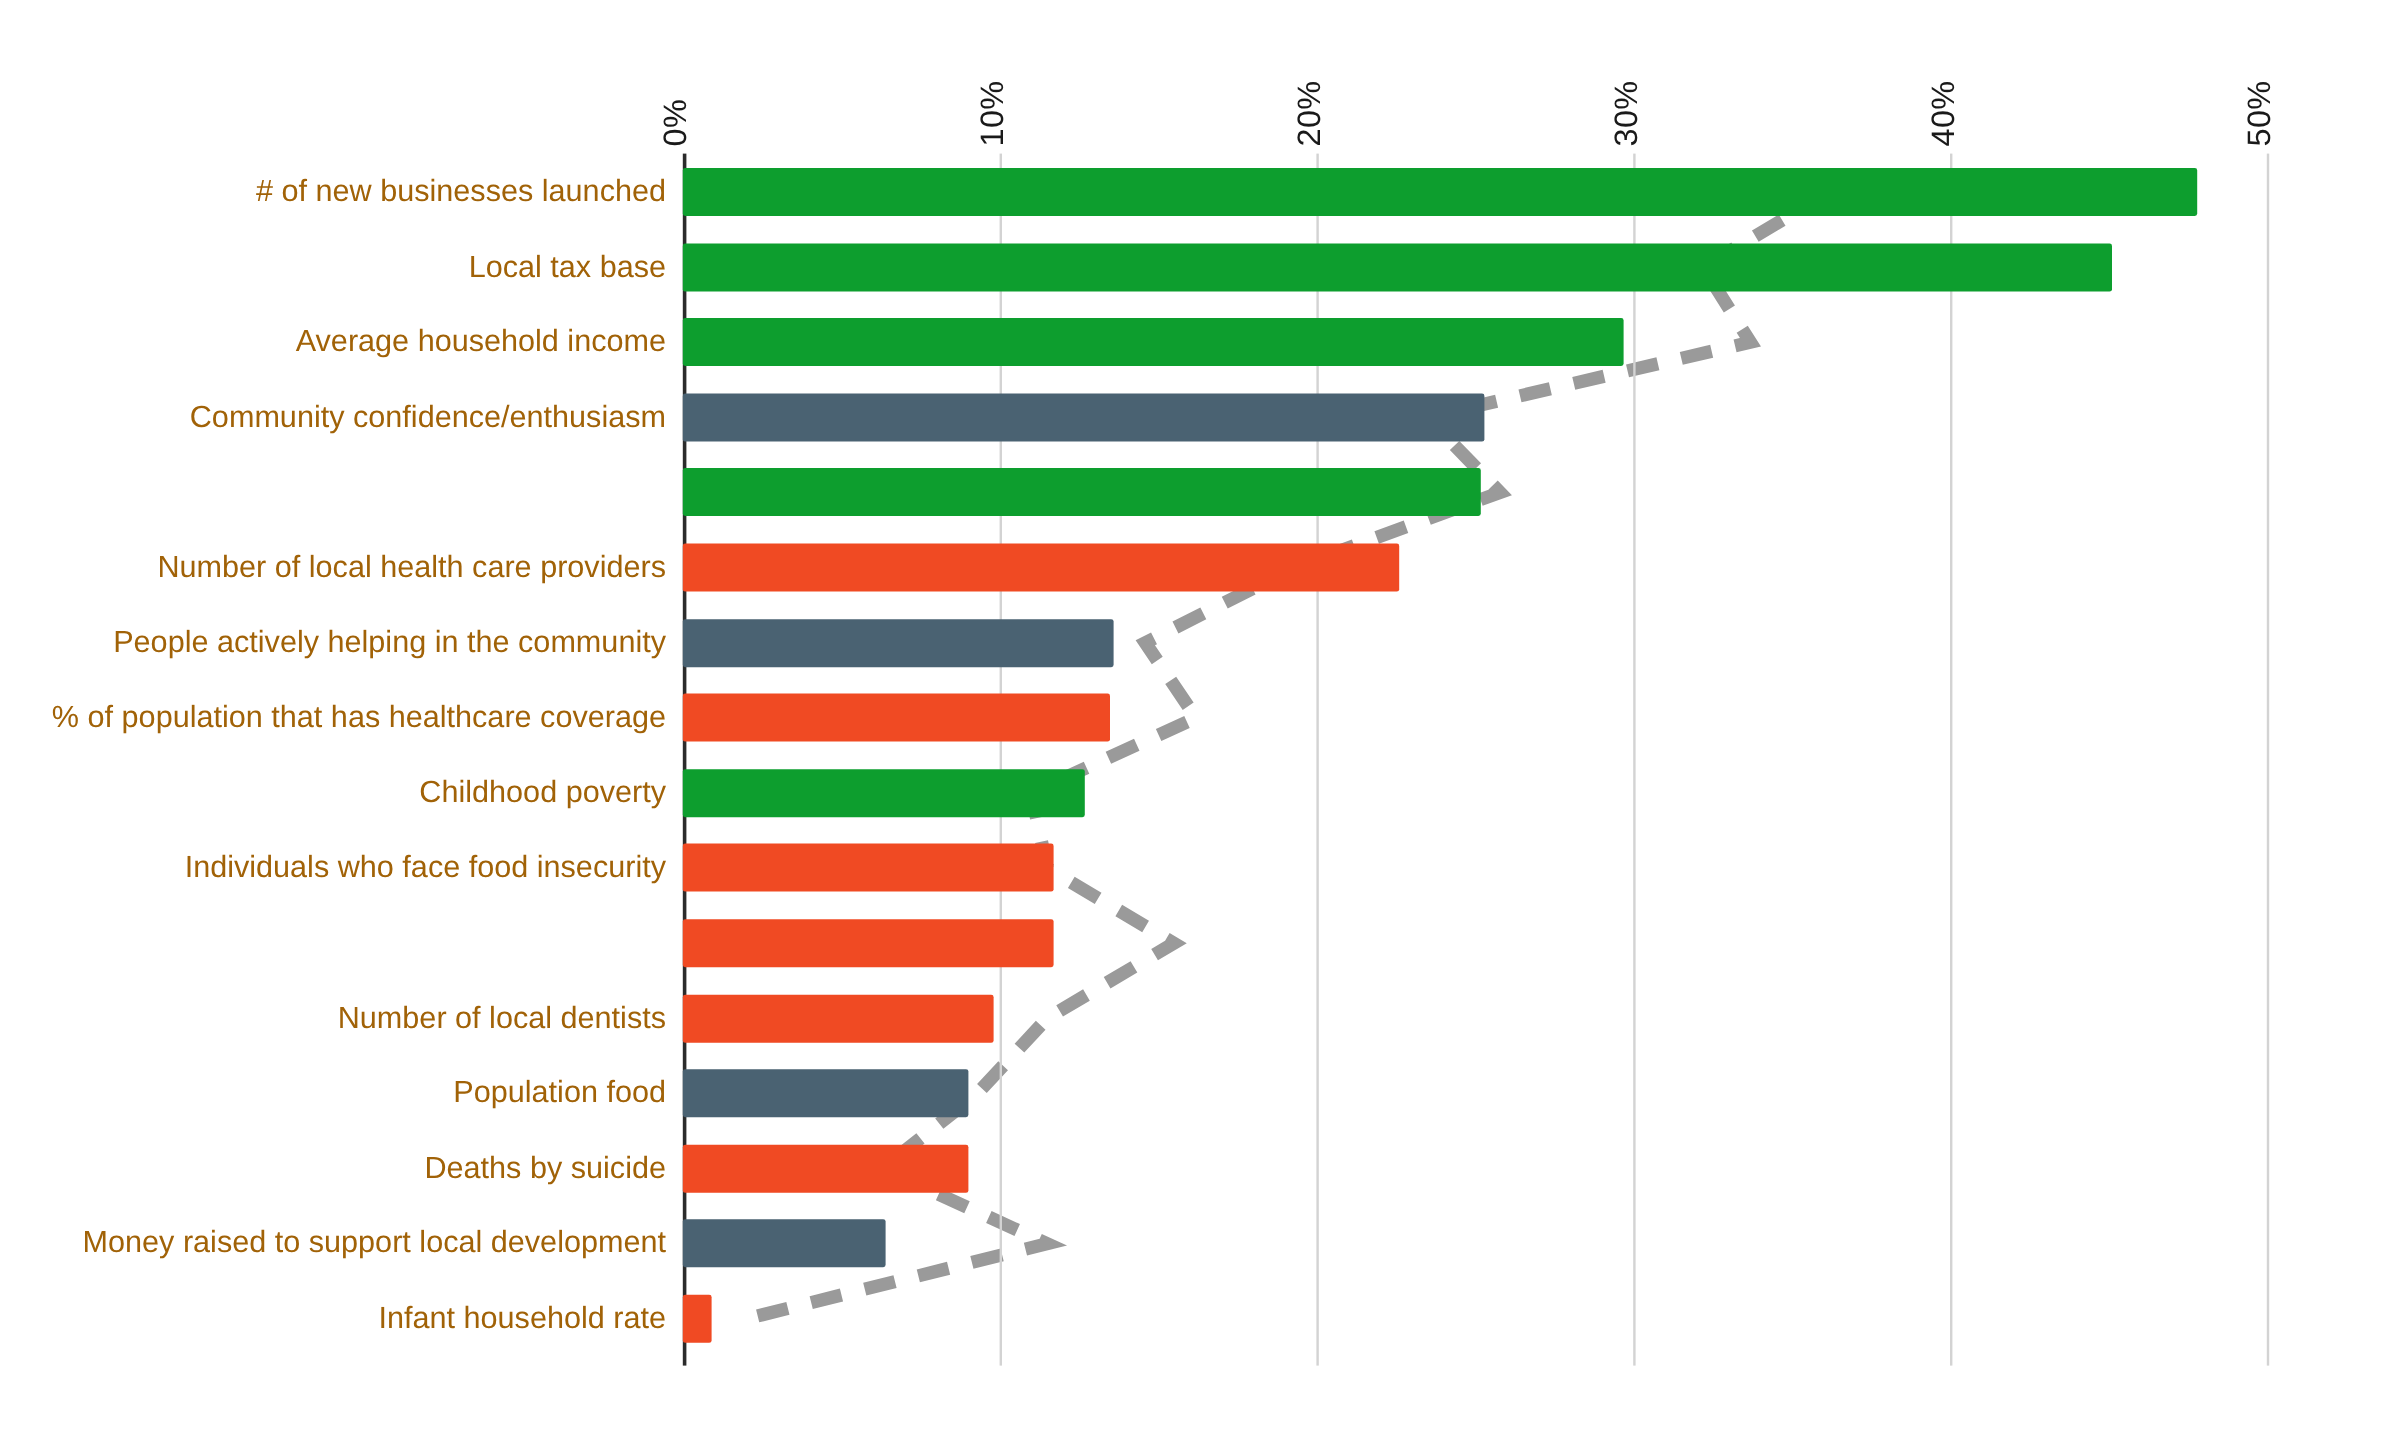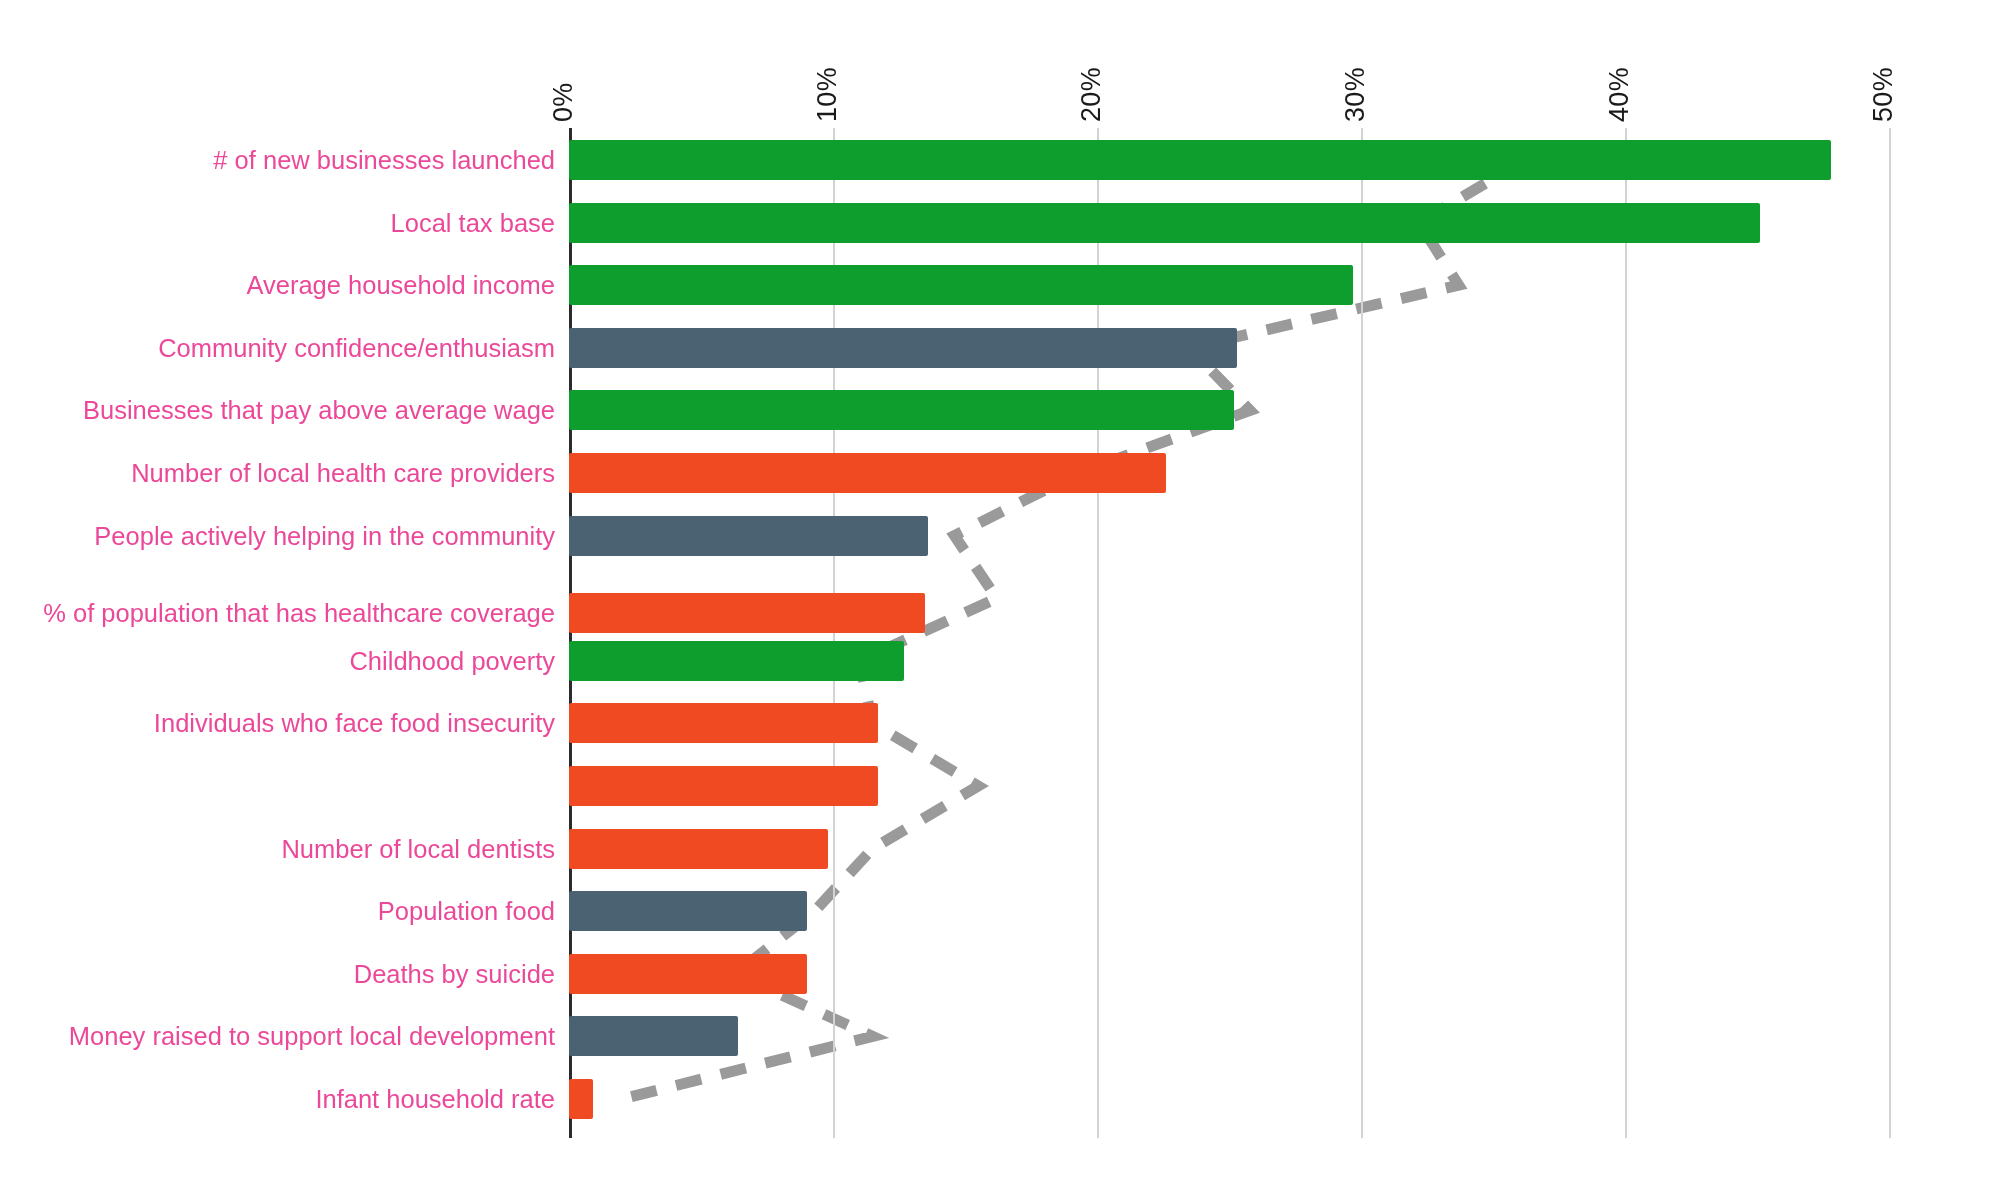"# of new businesses launched" .cat-label { color: #ec4899 -> #a16207 }
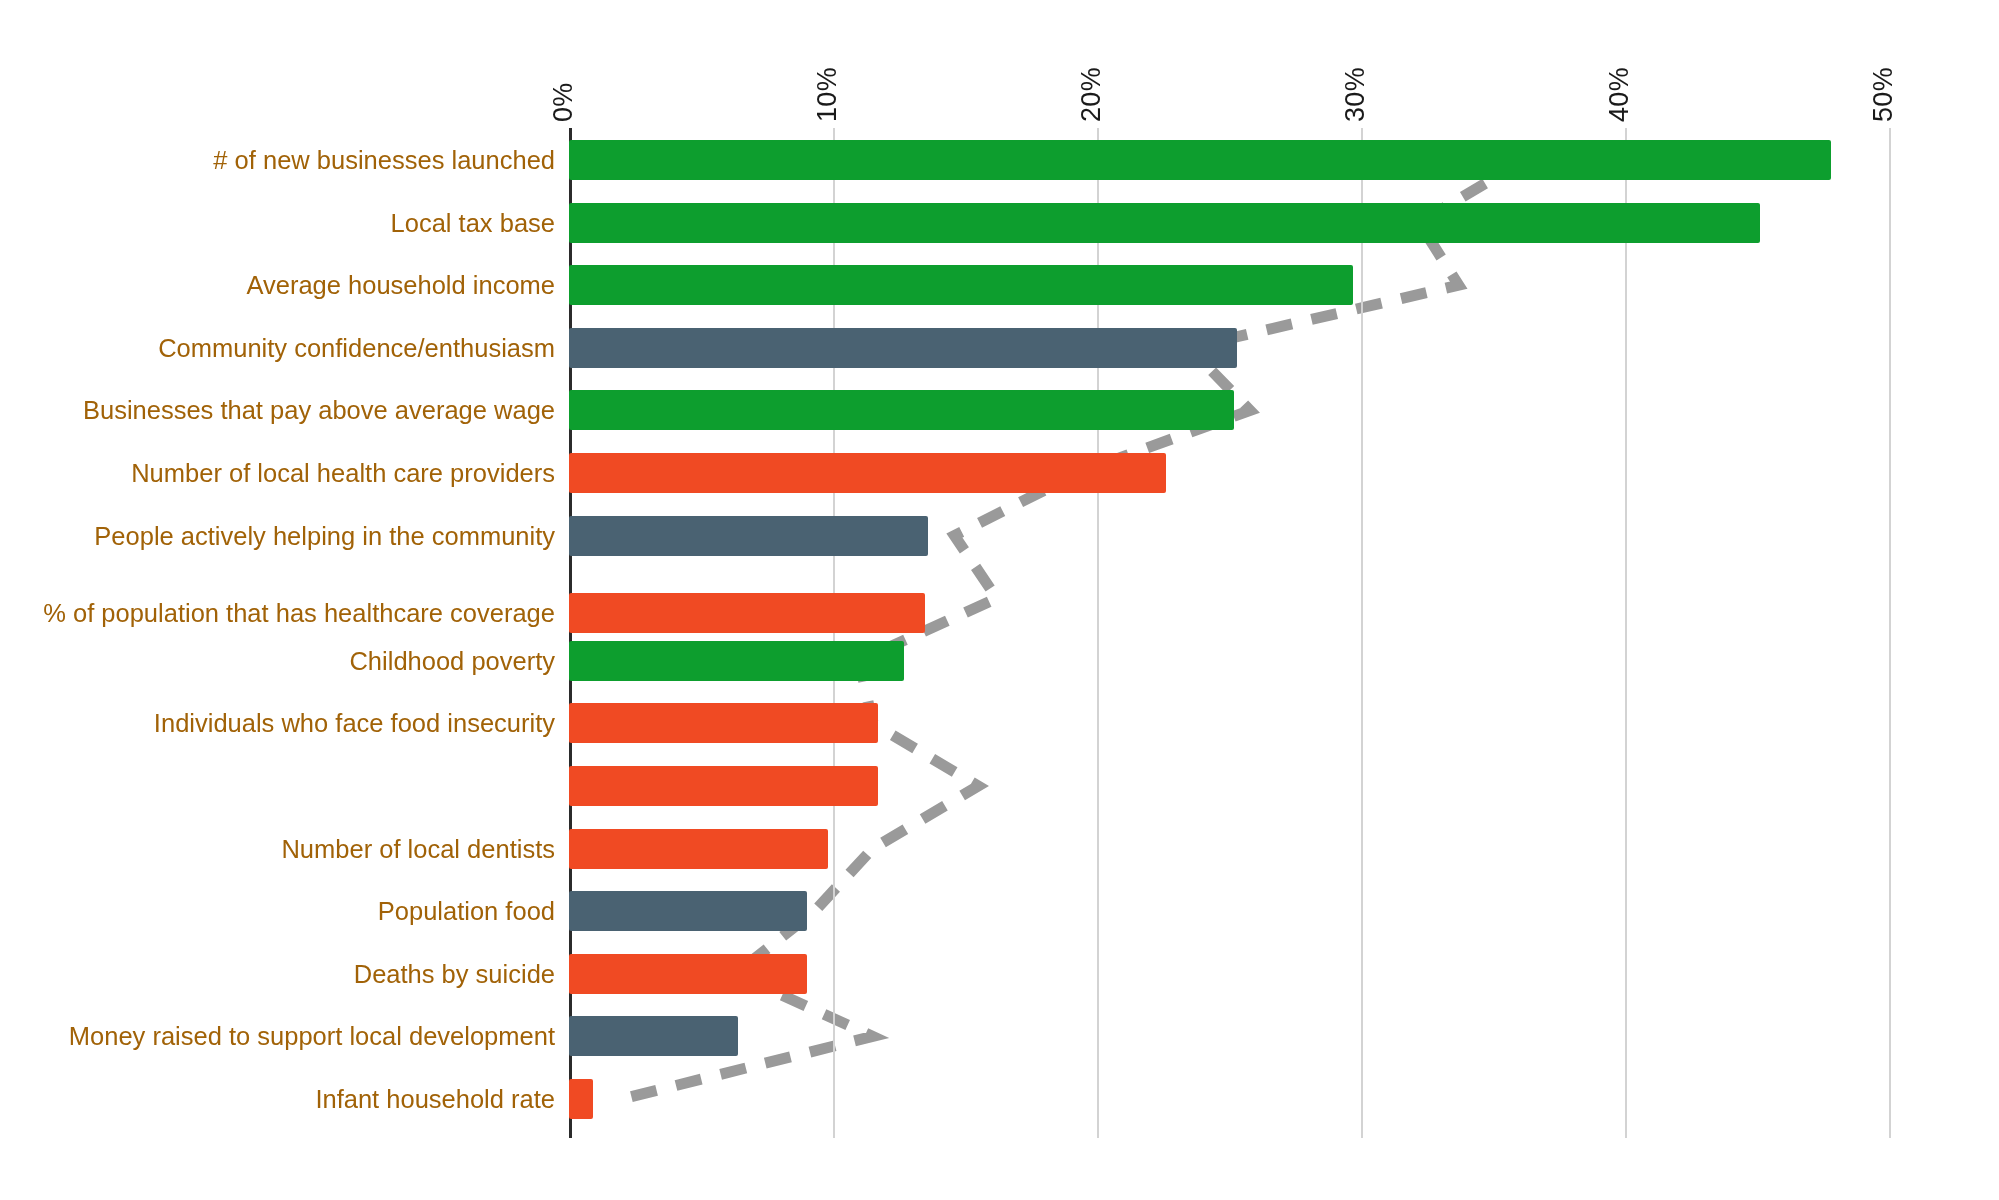"Businesses that pay above average" div.cat-label { html: <div>Businesses that pay above average wage</div> -> none }
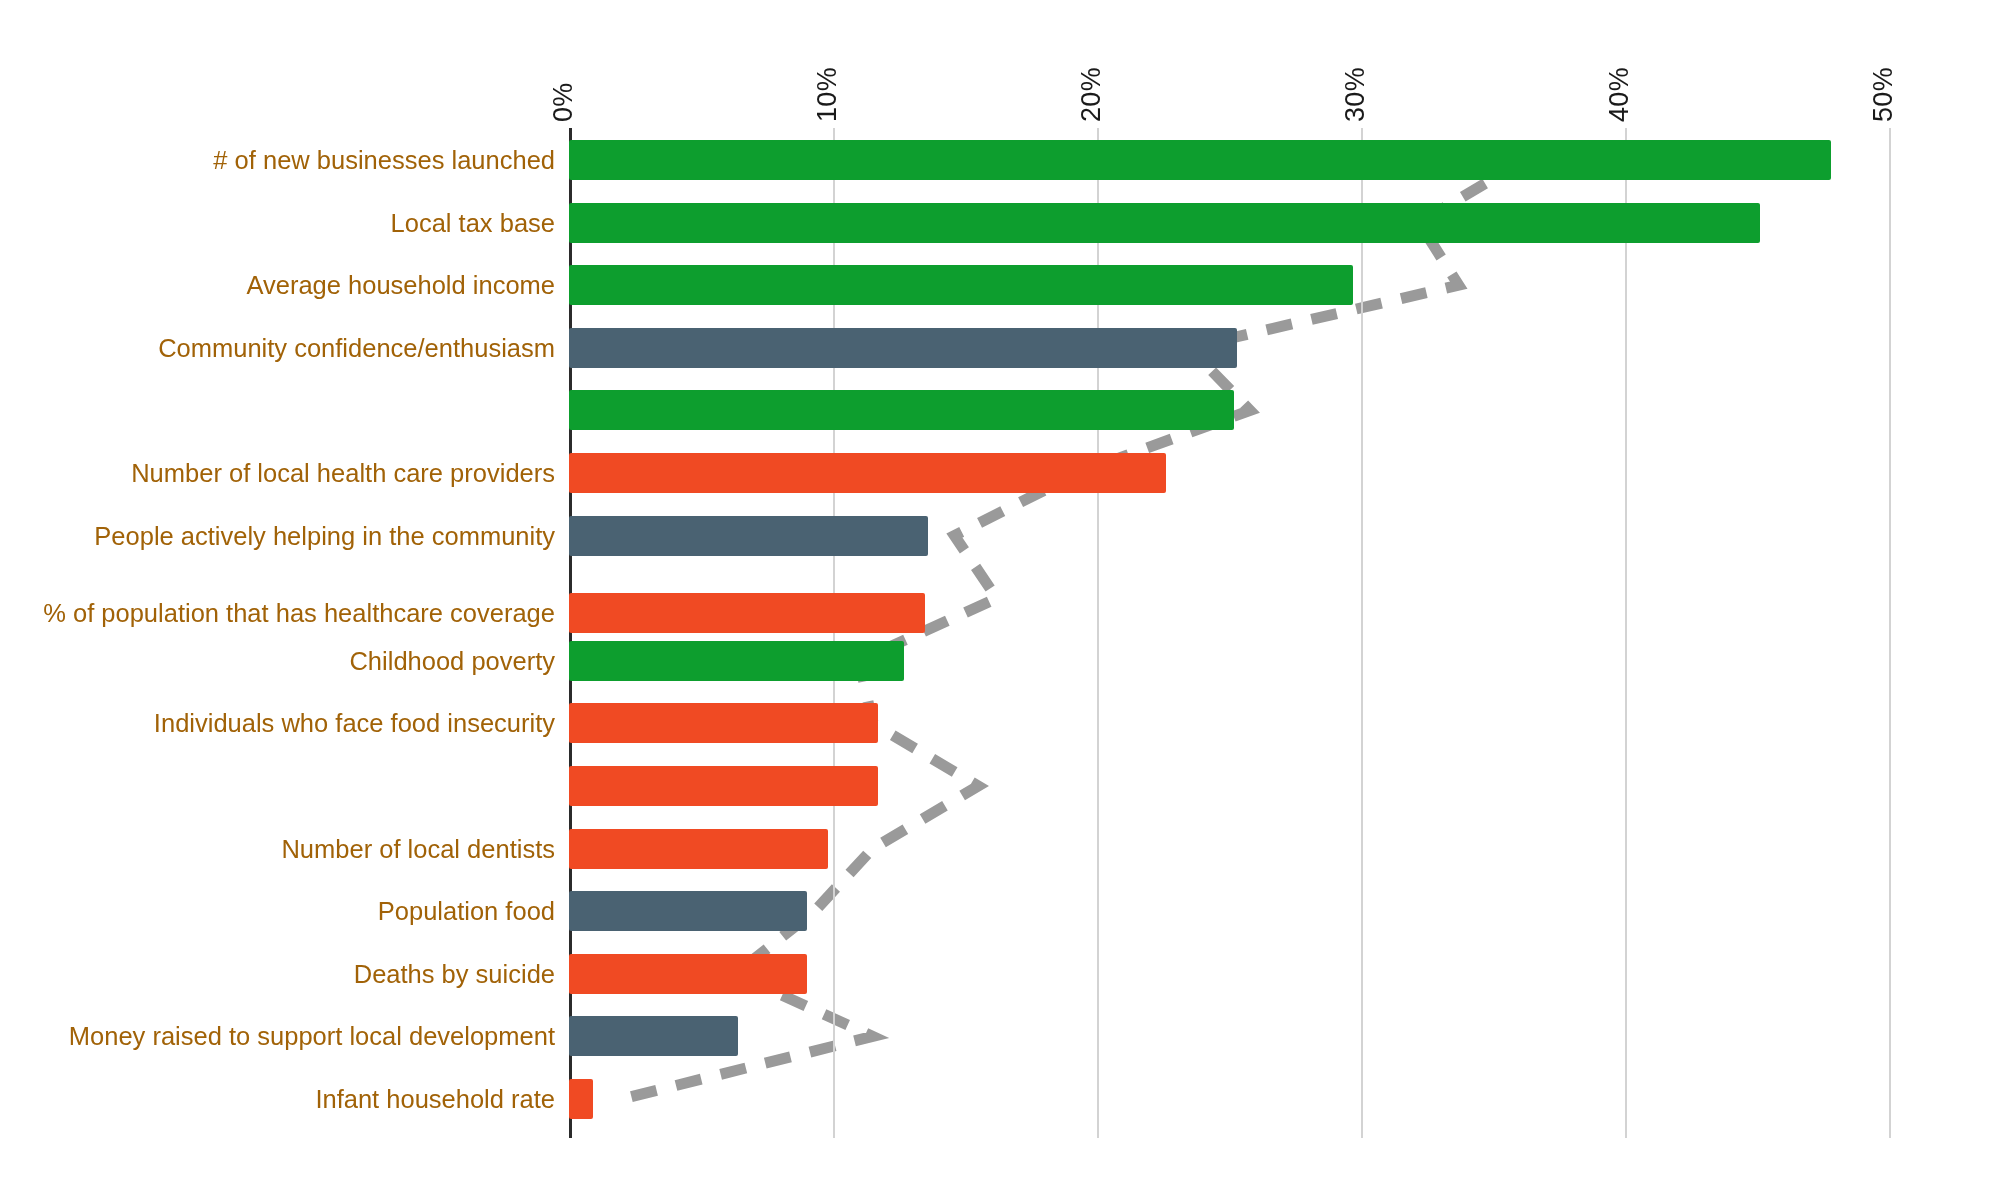"% of population that has" div.row { margin-top: 15px -> none }
